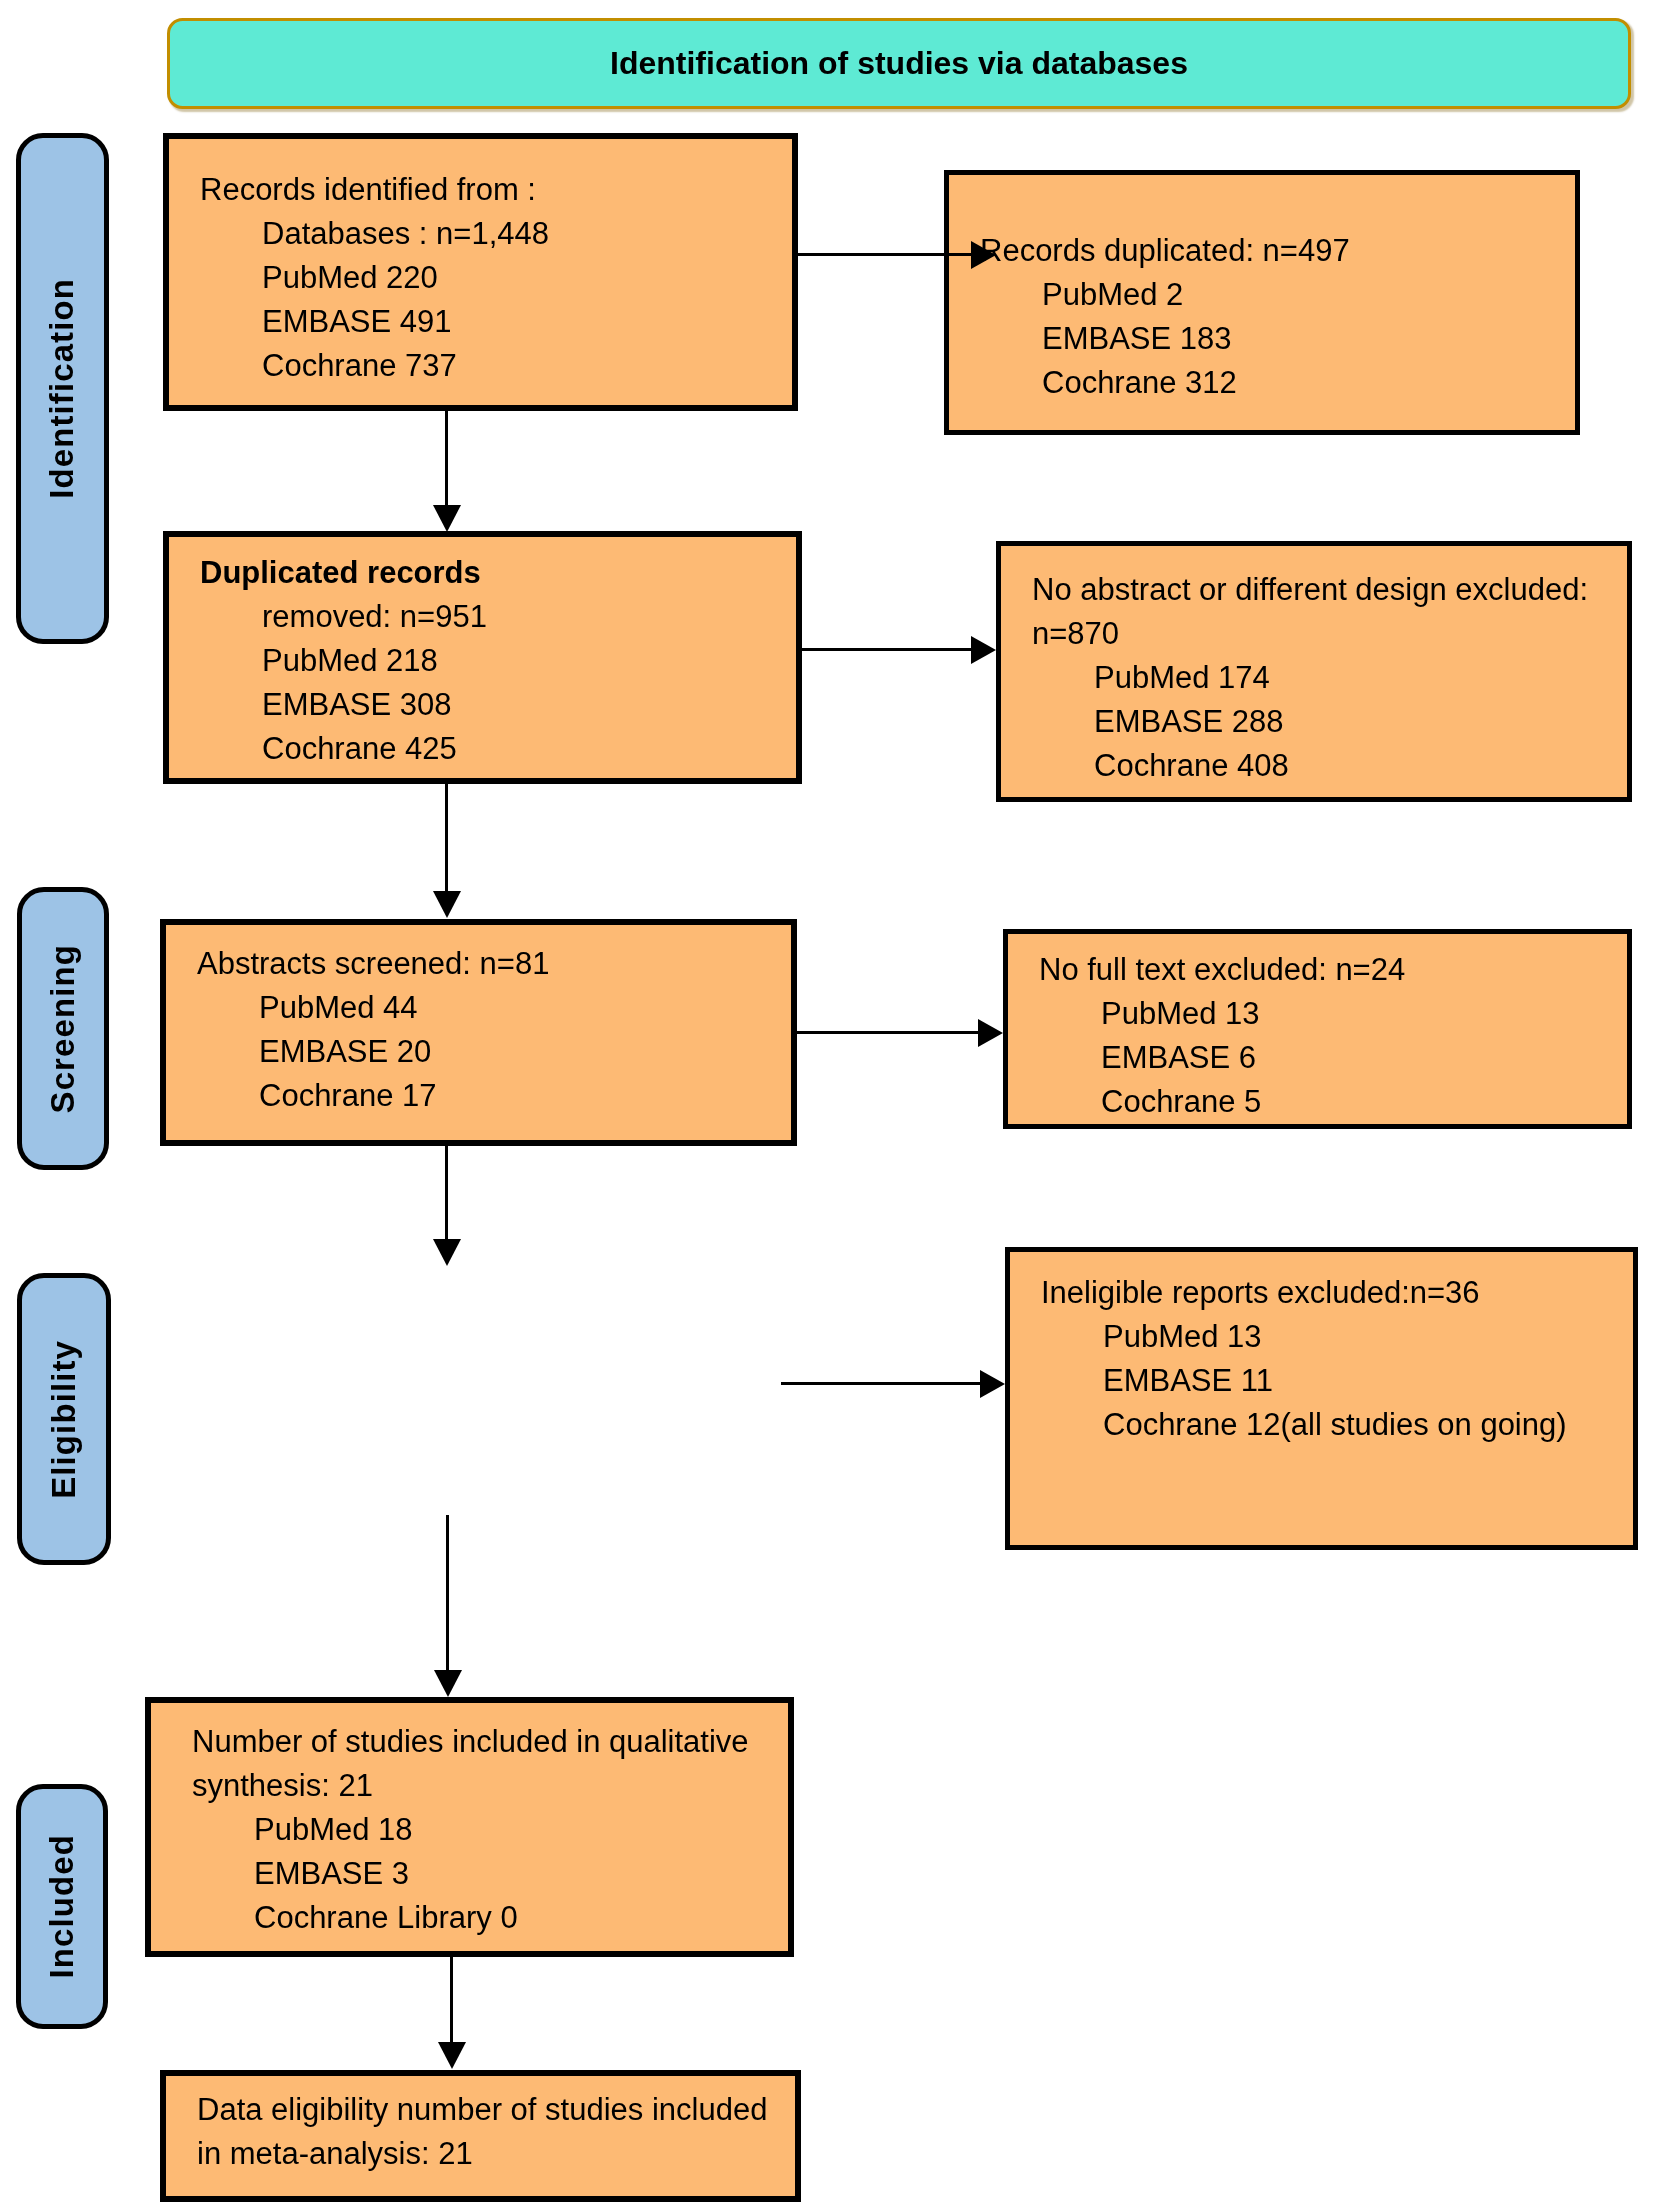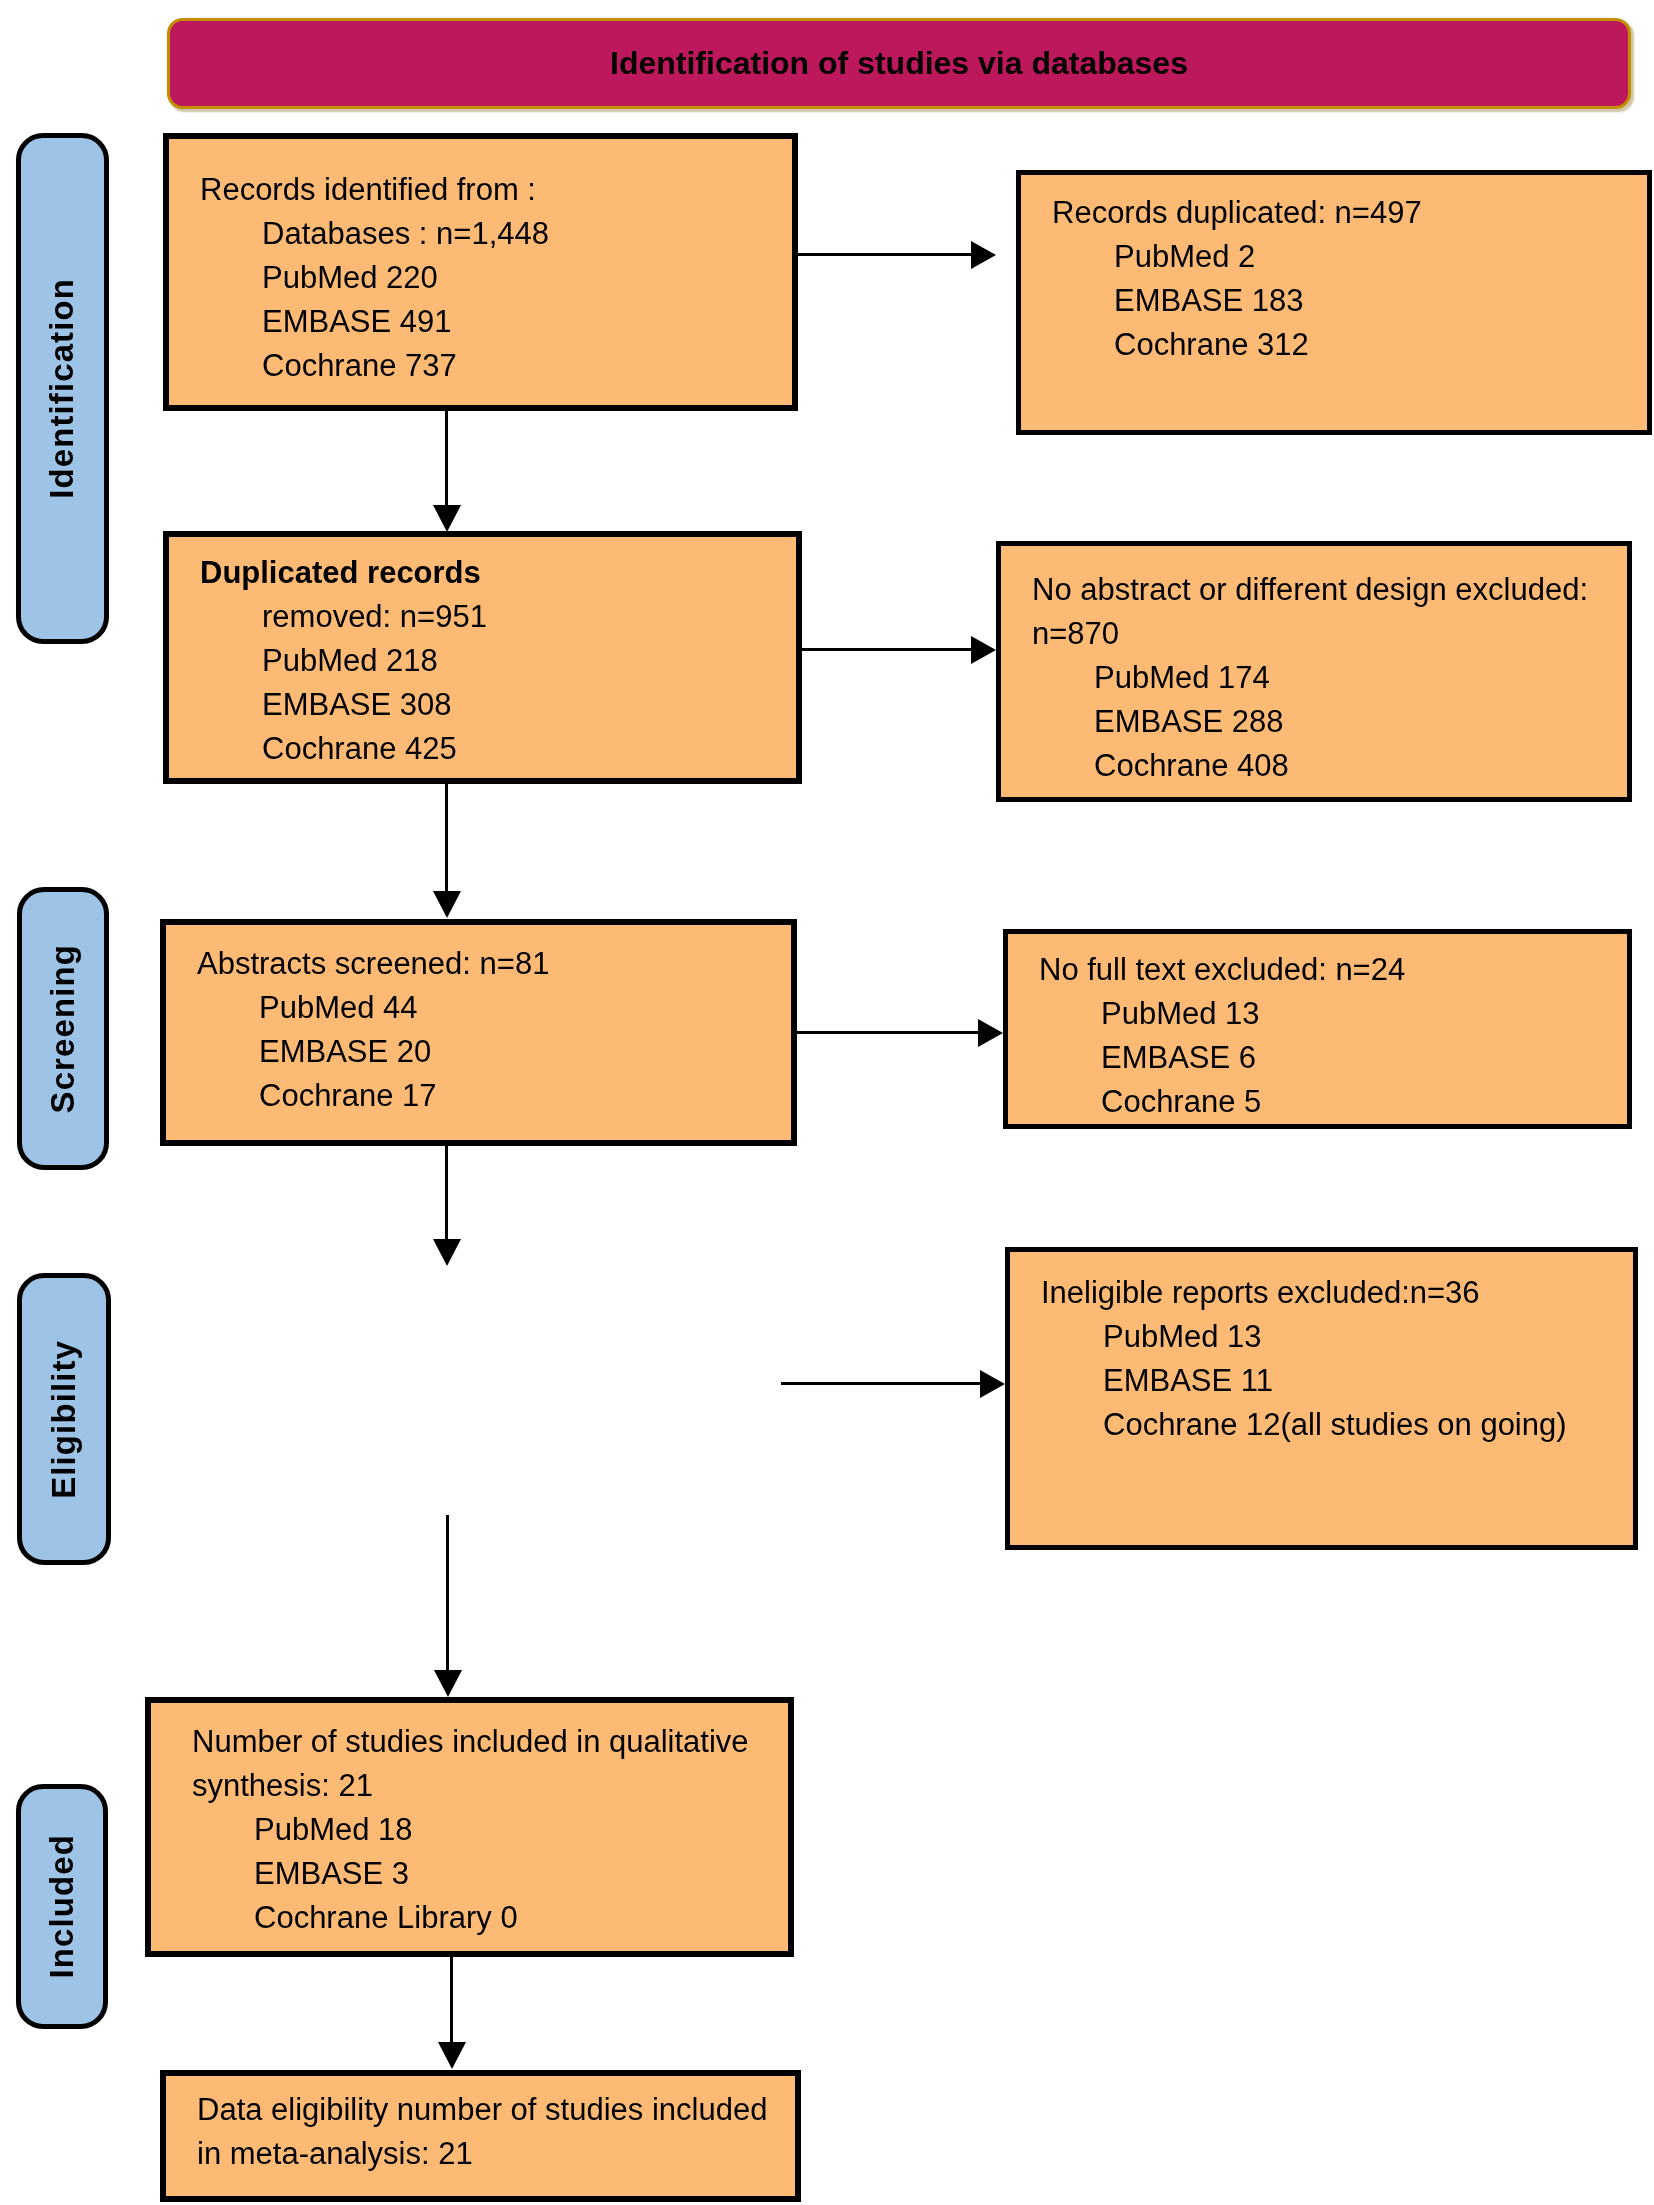"Identification of studies via databases" #banner { background: #be185d -> #5eead4 }
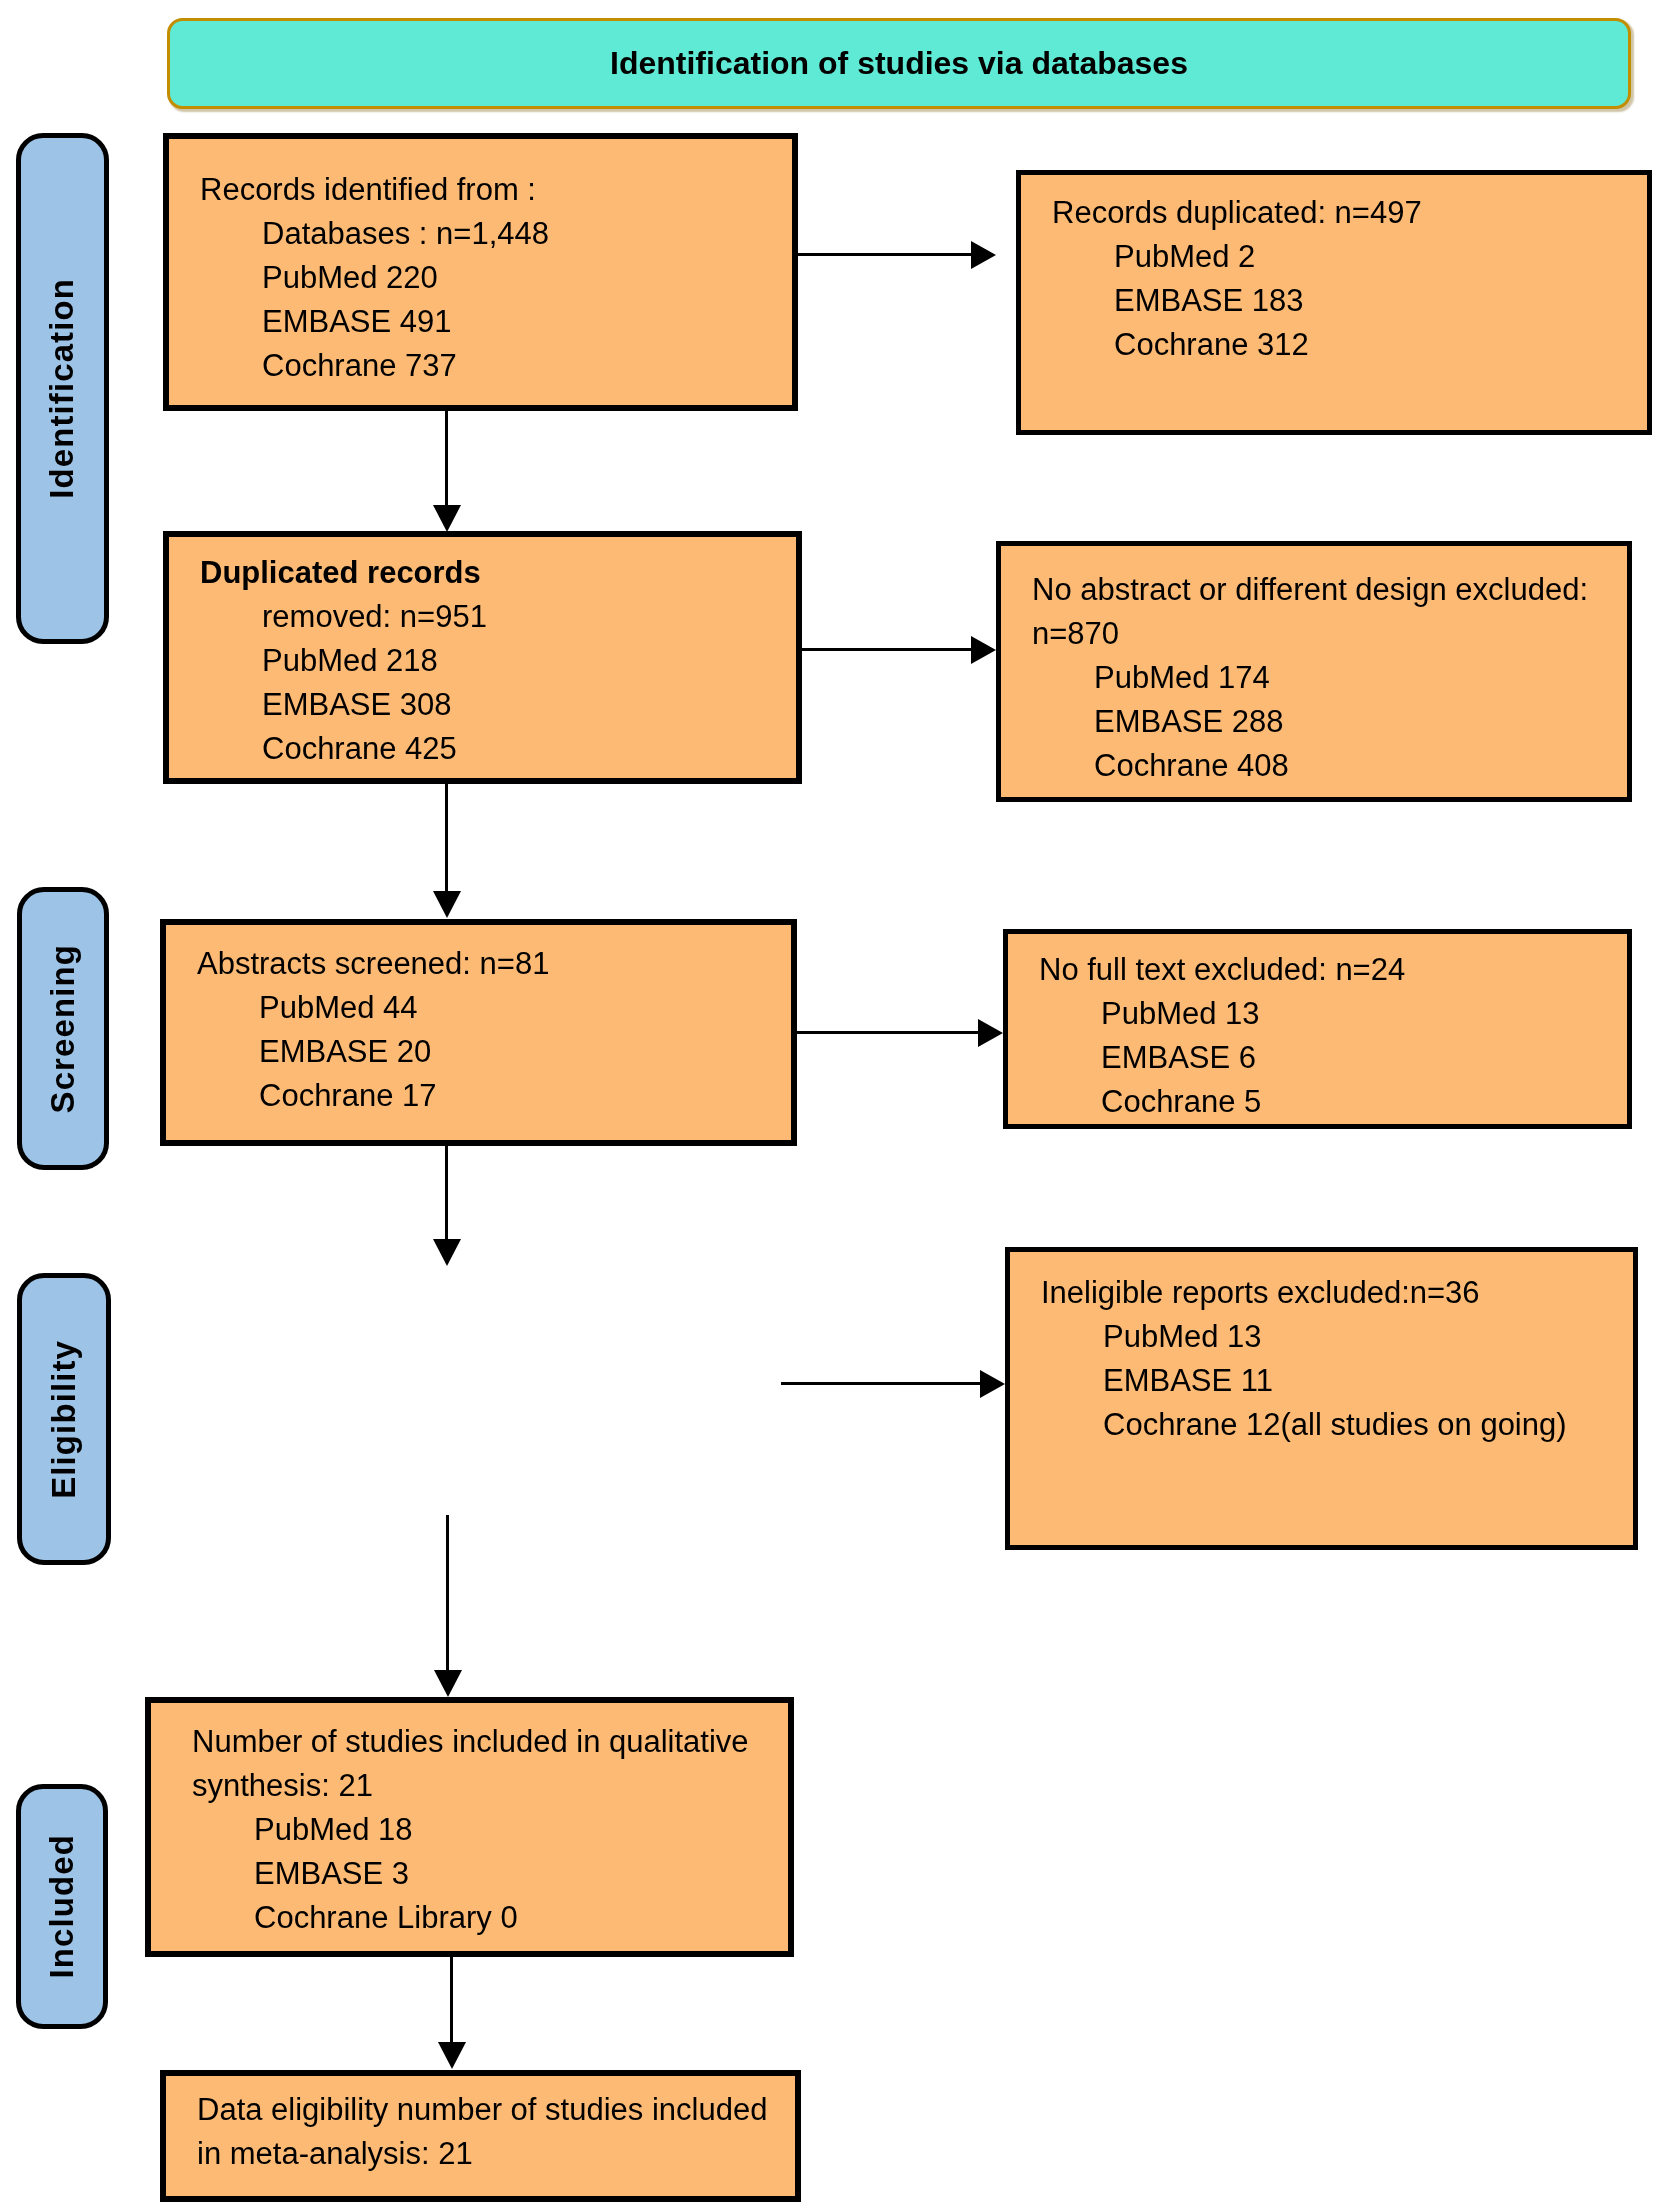"Records duplicated: n=497" #rbox1 { left: 1016px -> 944px; padding-top: 16px -> 54px }
